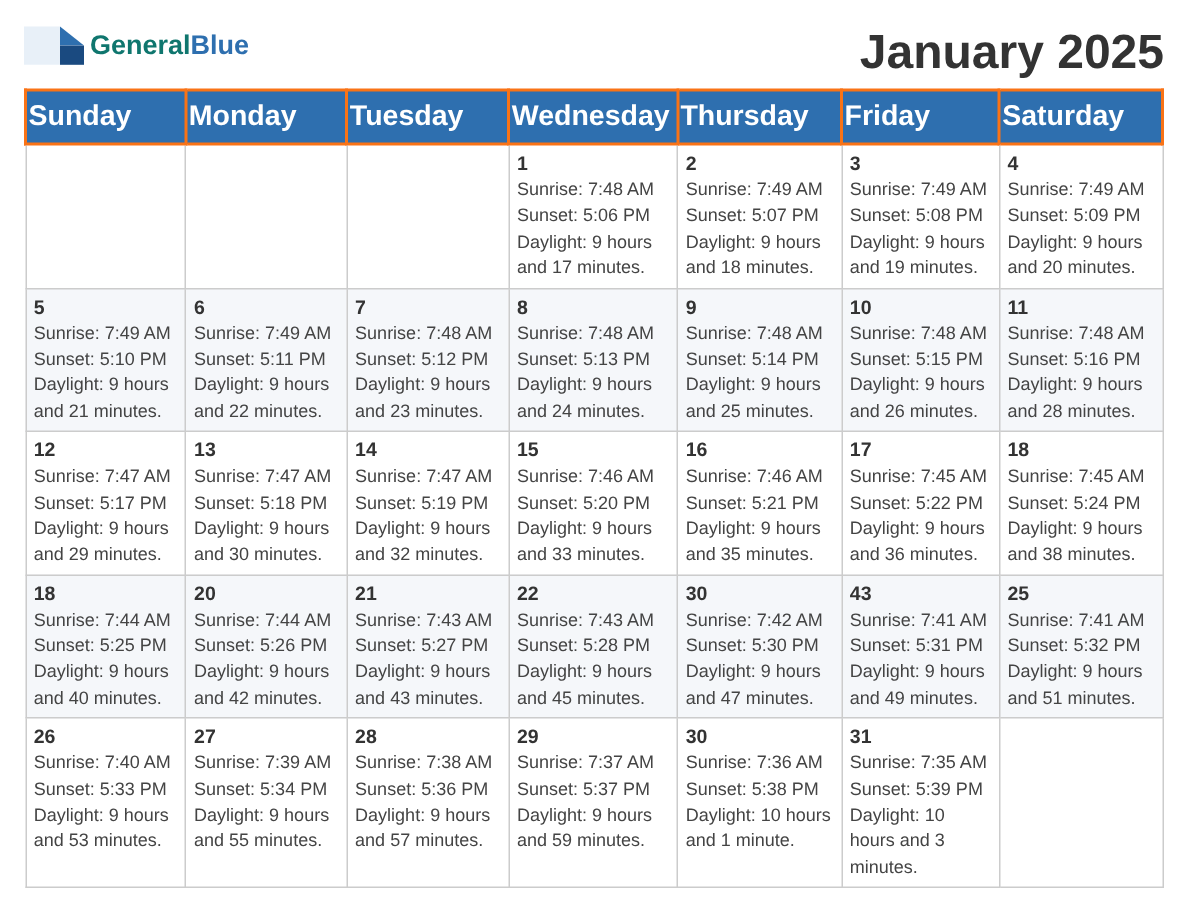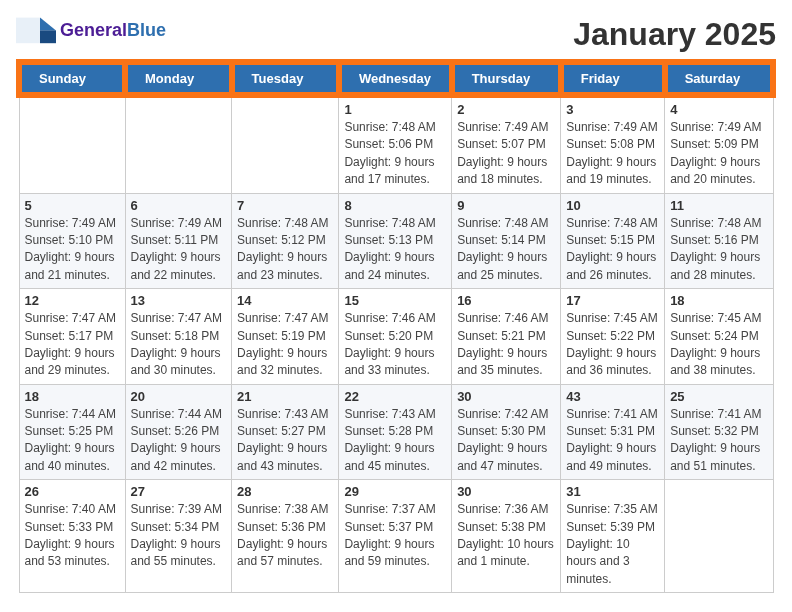"General" span { color: #4c1d95 -> #0f766e }
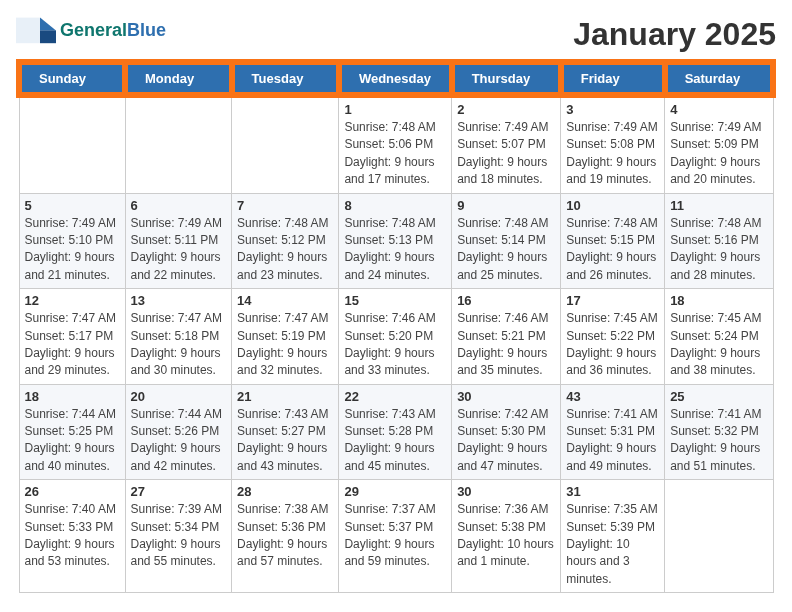"Sunday" .calendar th { border: 6px solid #f97316 -> 2px solid #f97316; font-size: 13px -> 19px; padding: 6px 17px -> 6px 1px }
